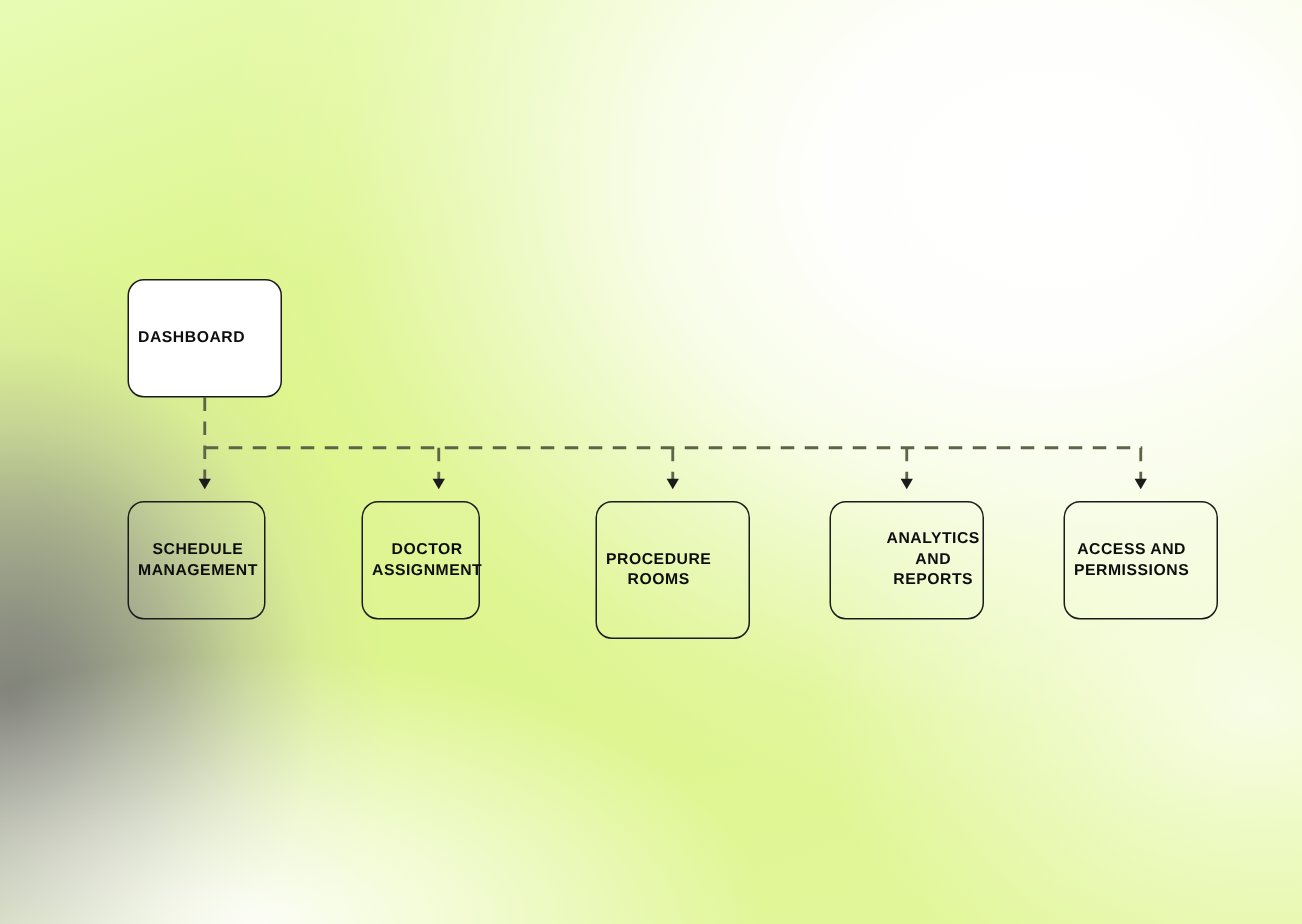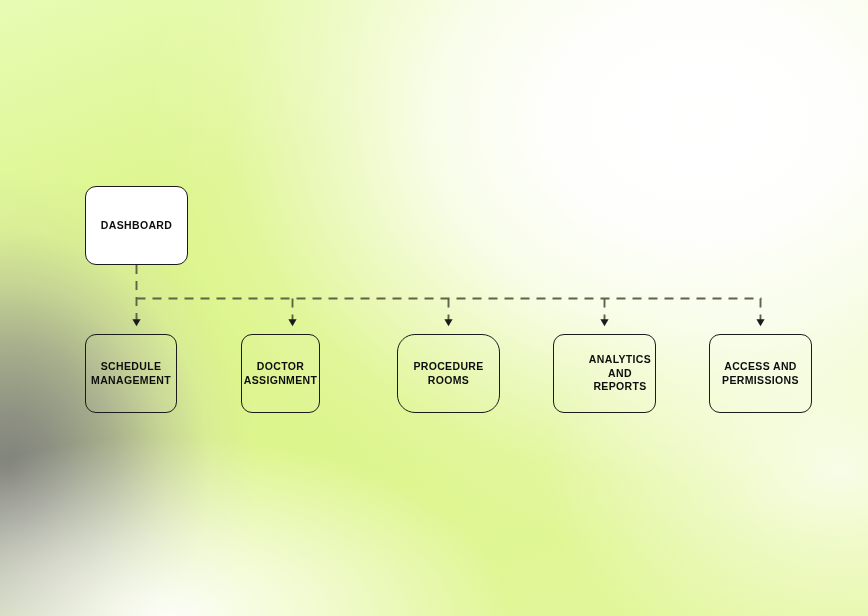"DASHBOARD" .node { justify-content: center -> none }
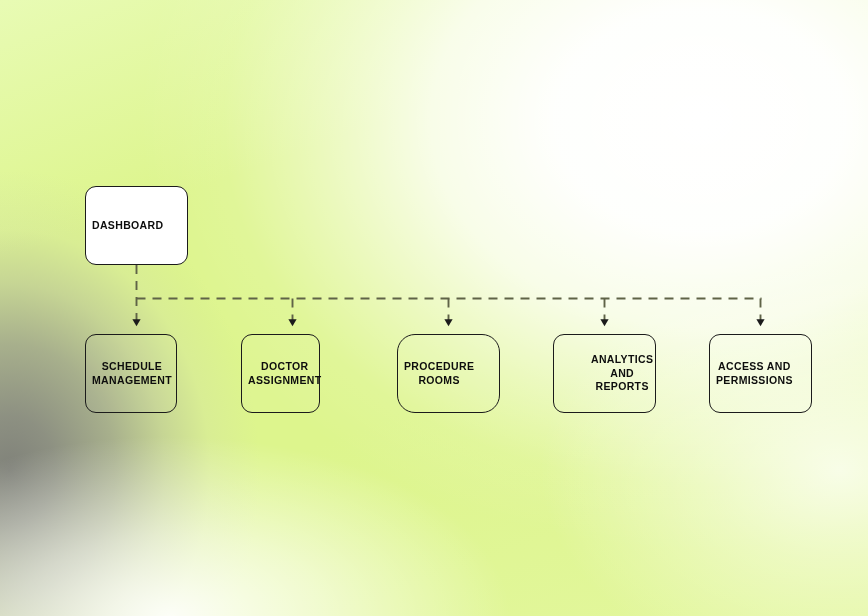"PROCEDURE" div.node { border-radius: 18px -> none; height: 79px -> 92px }
